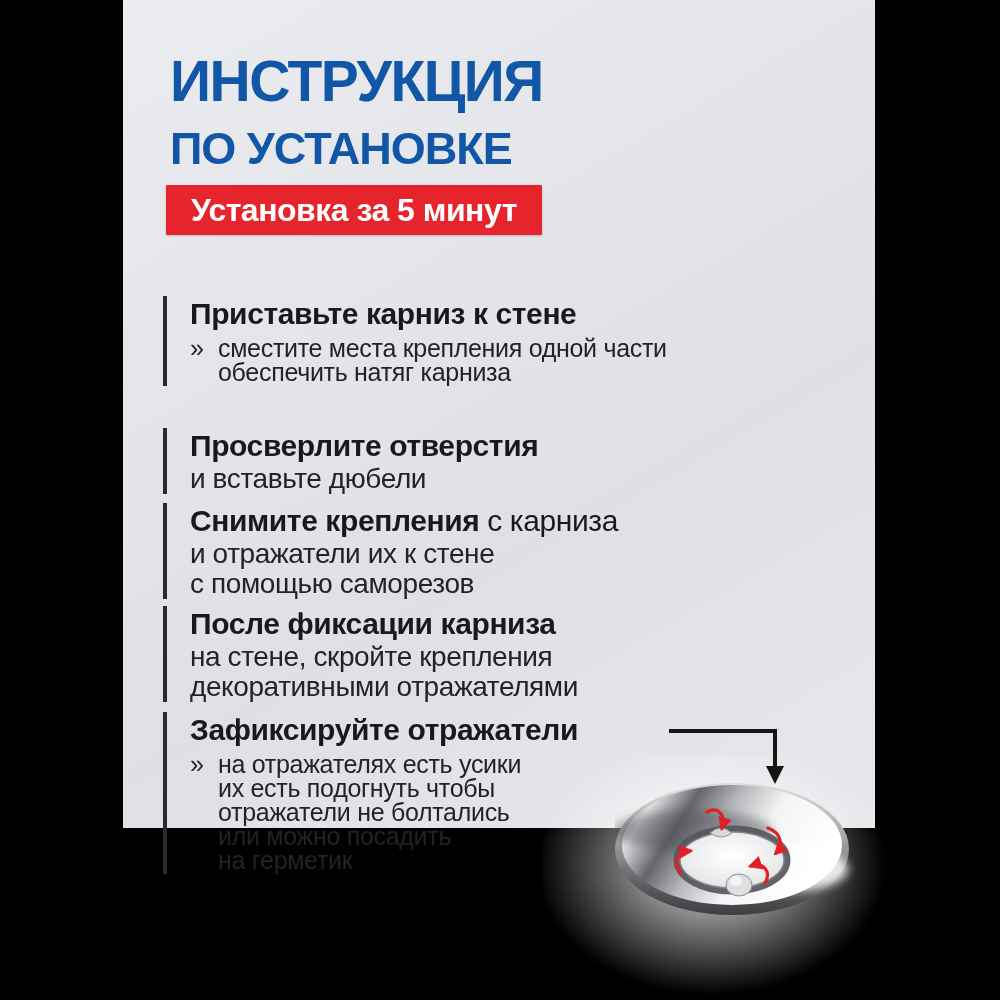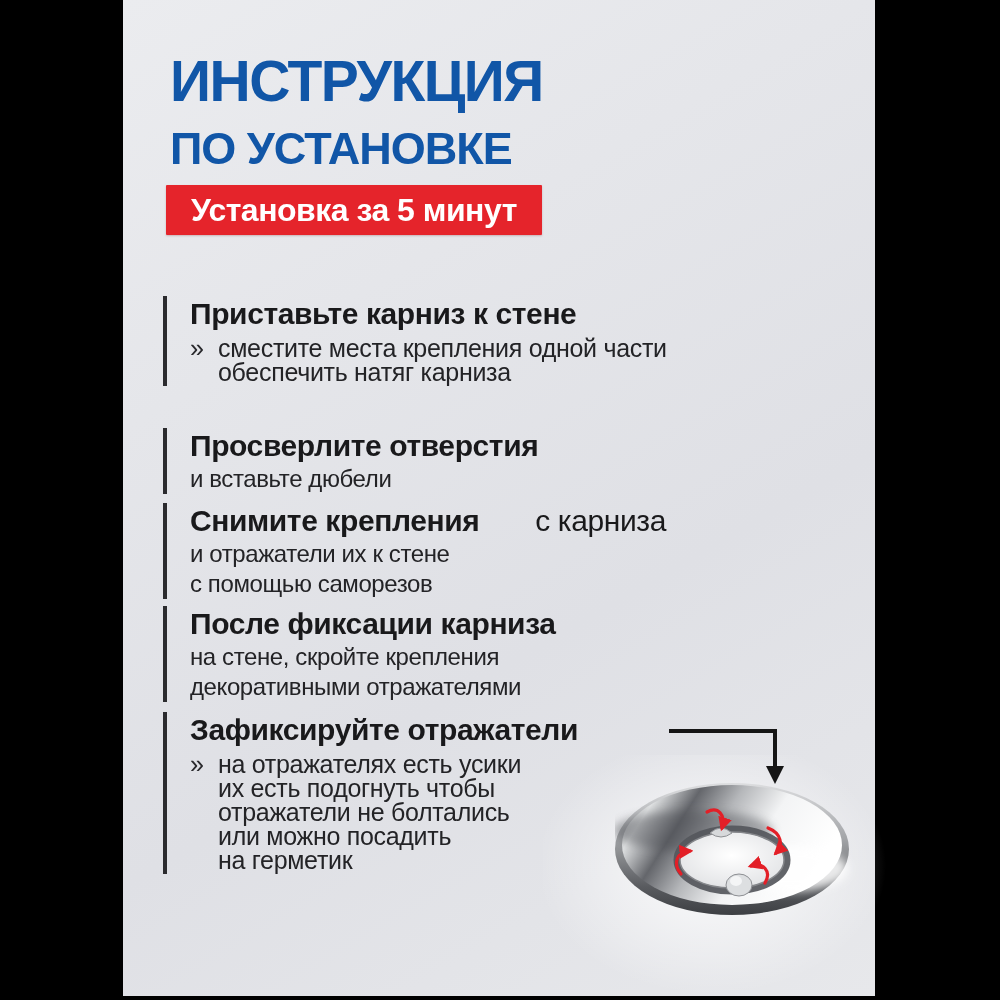"ИНСТРУКЦИЯ" .canvas { height: 996px -> 828px }
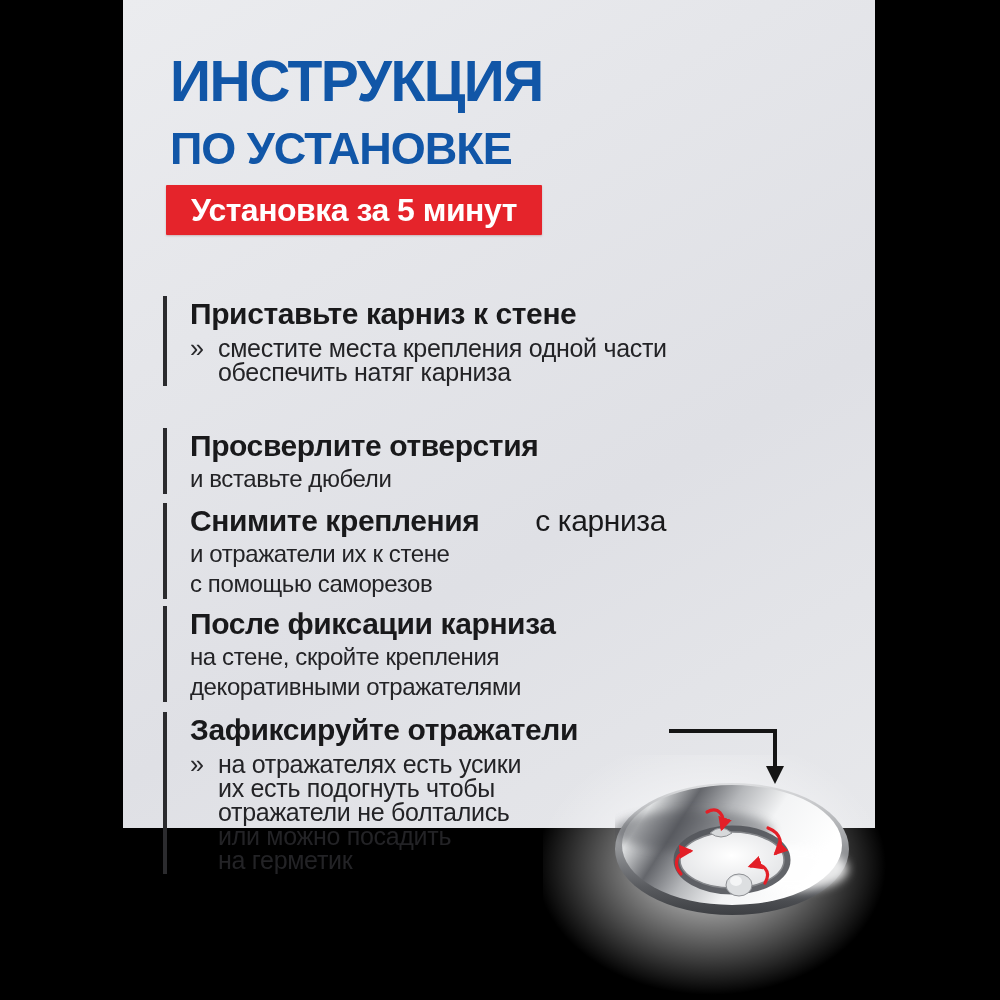"и вставьте дюбели" .cont { font-size: 24px -> 28px }
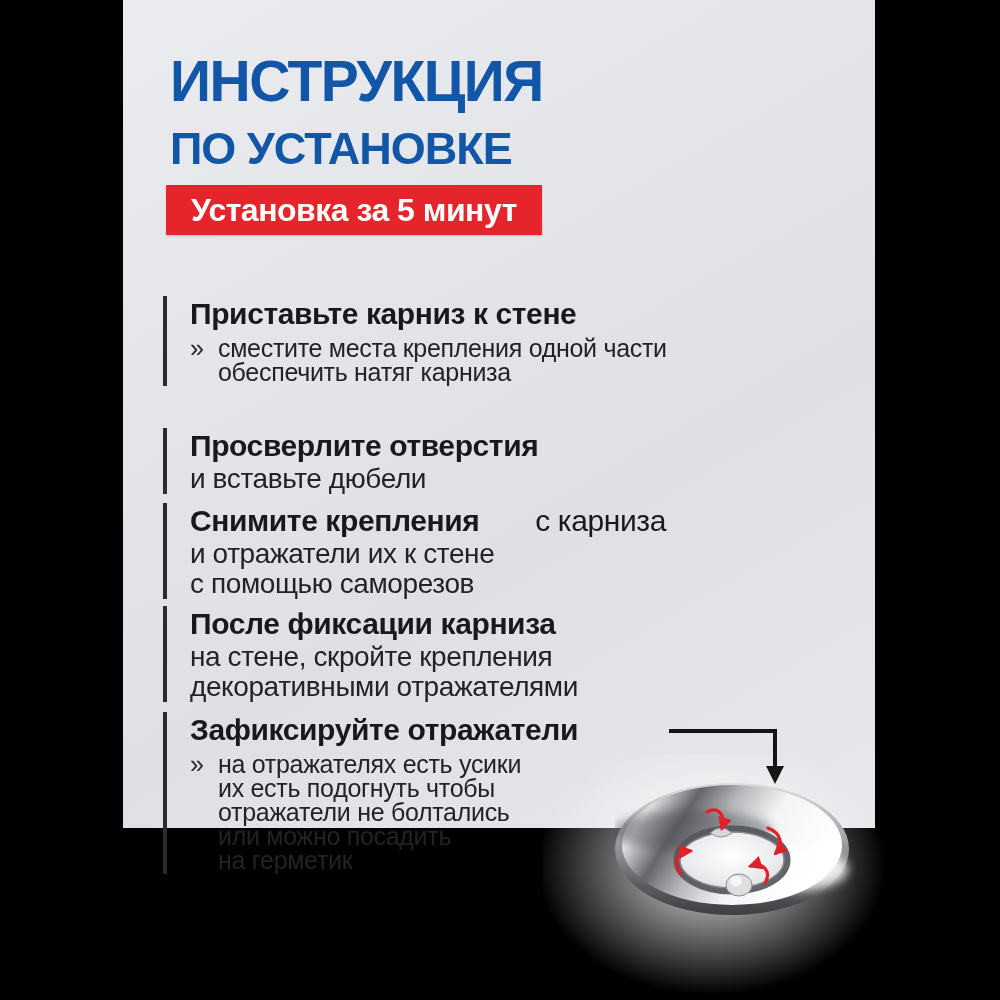"с карниза" .step-heading .tail { padding-left: 48px -> none }
